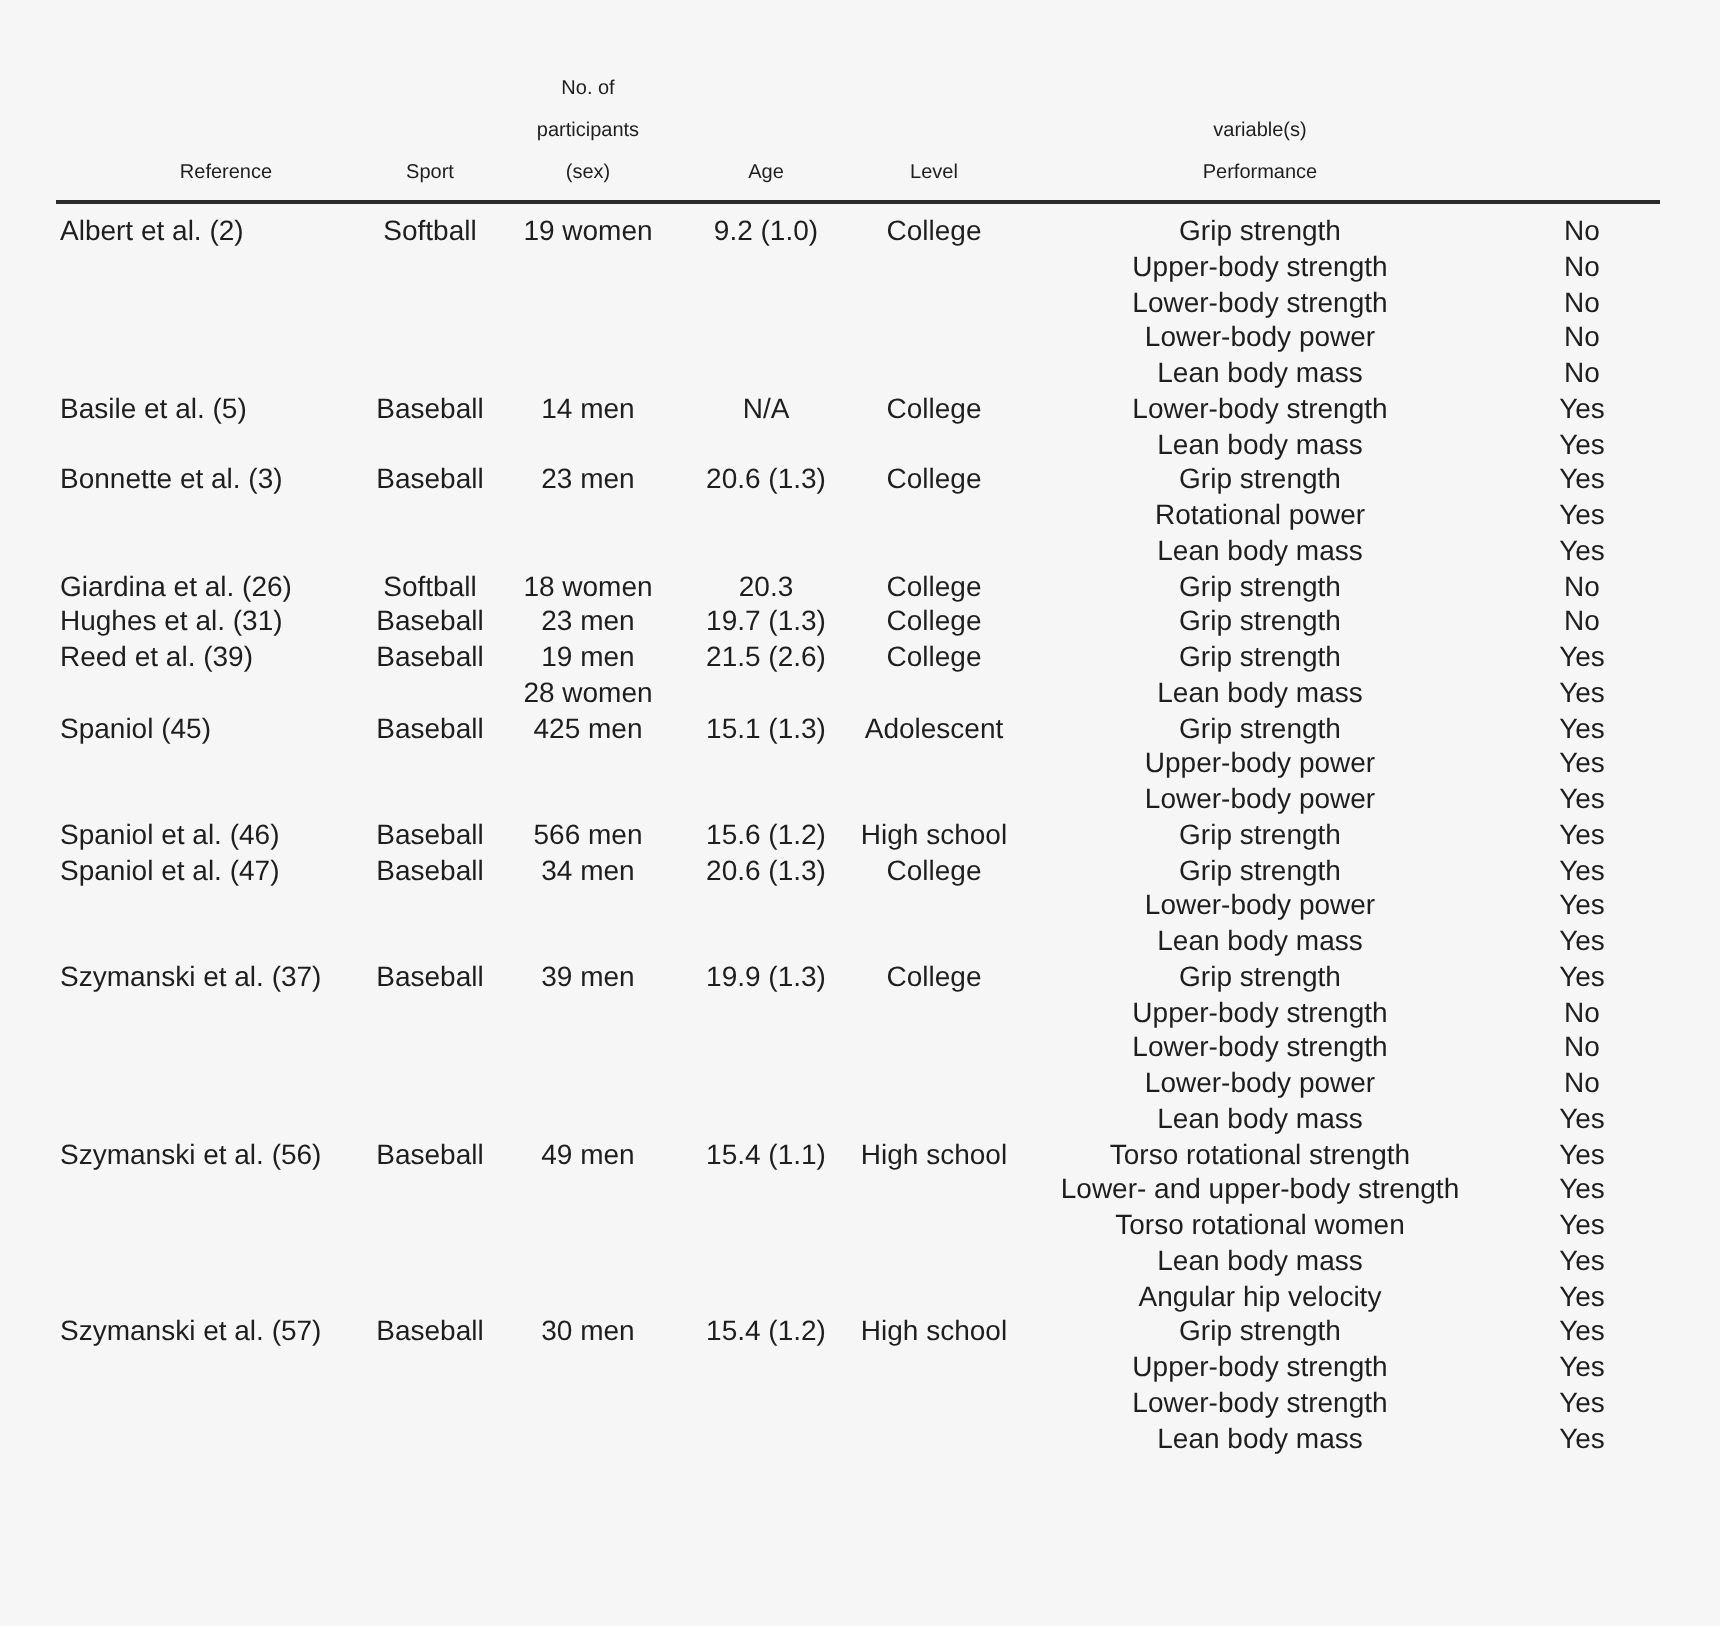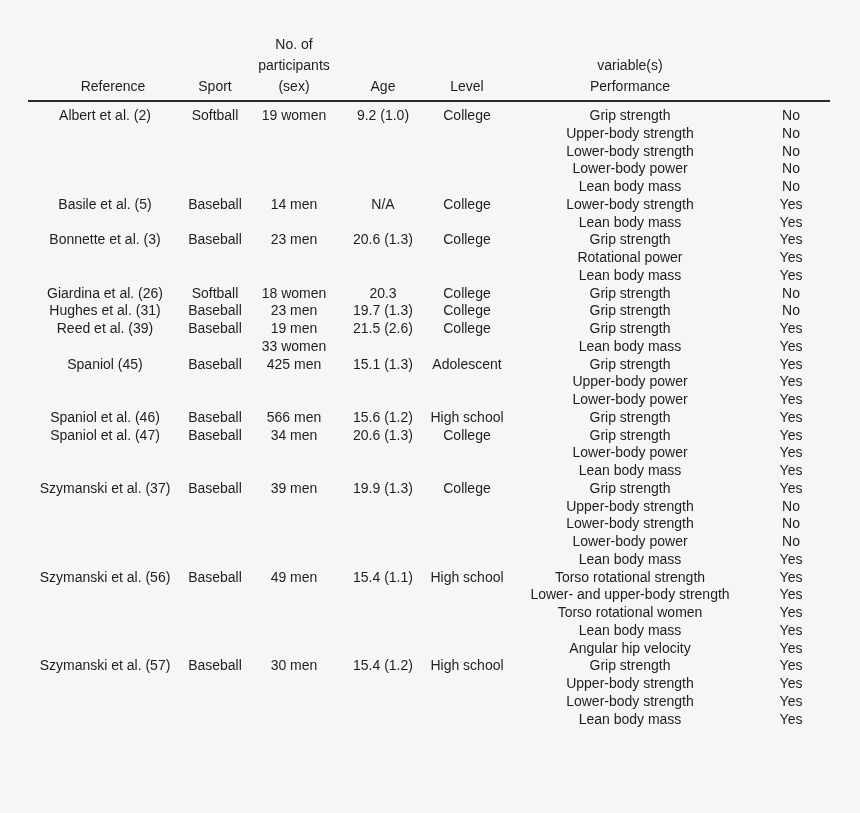"No. of" .hcell { font-size: 14px -> 10px }
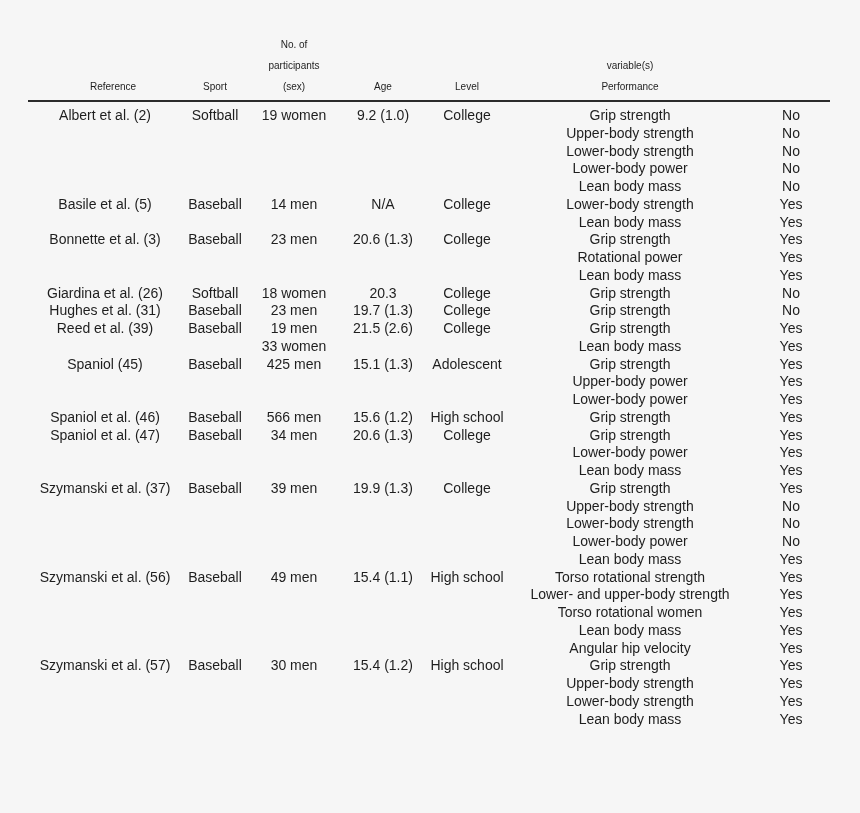"Albert et al. (2)" .c.reference-cell { text-align: center -> left }
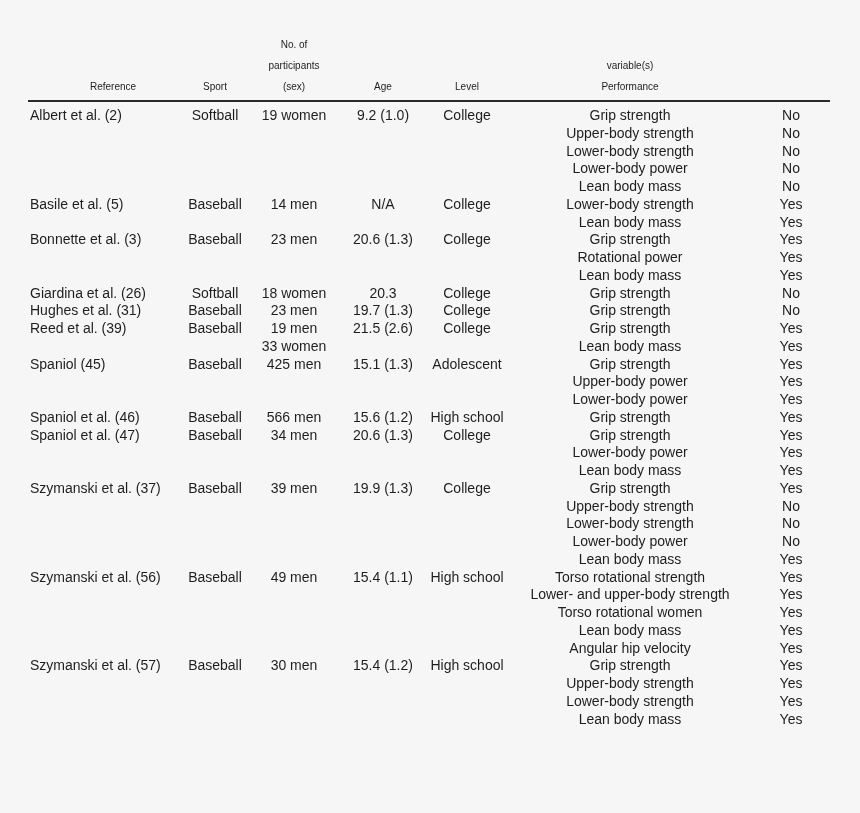"33 women" div.c { text: 33 -> 28 }
